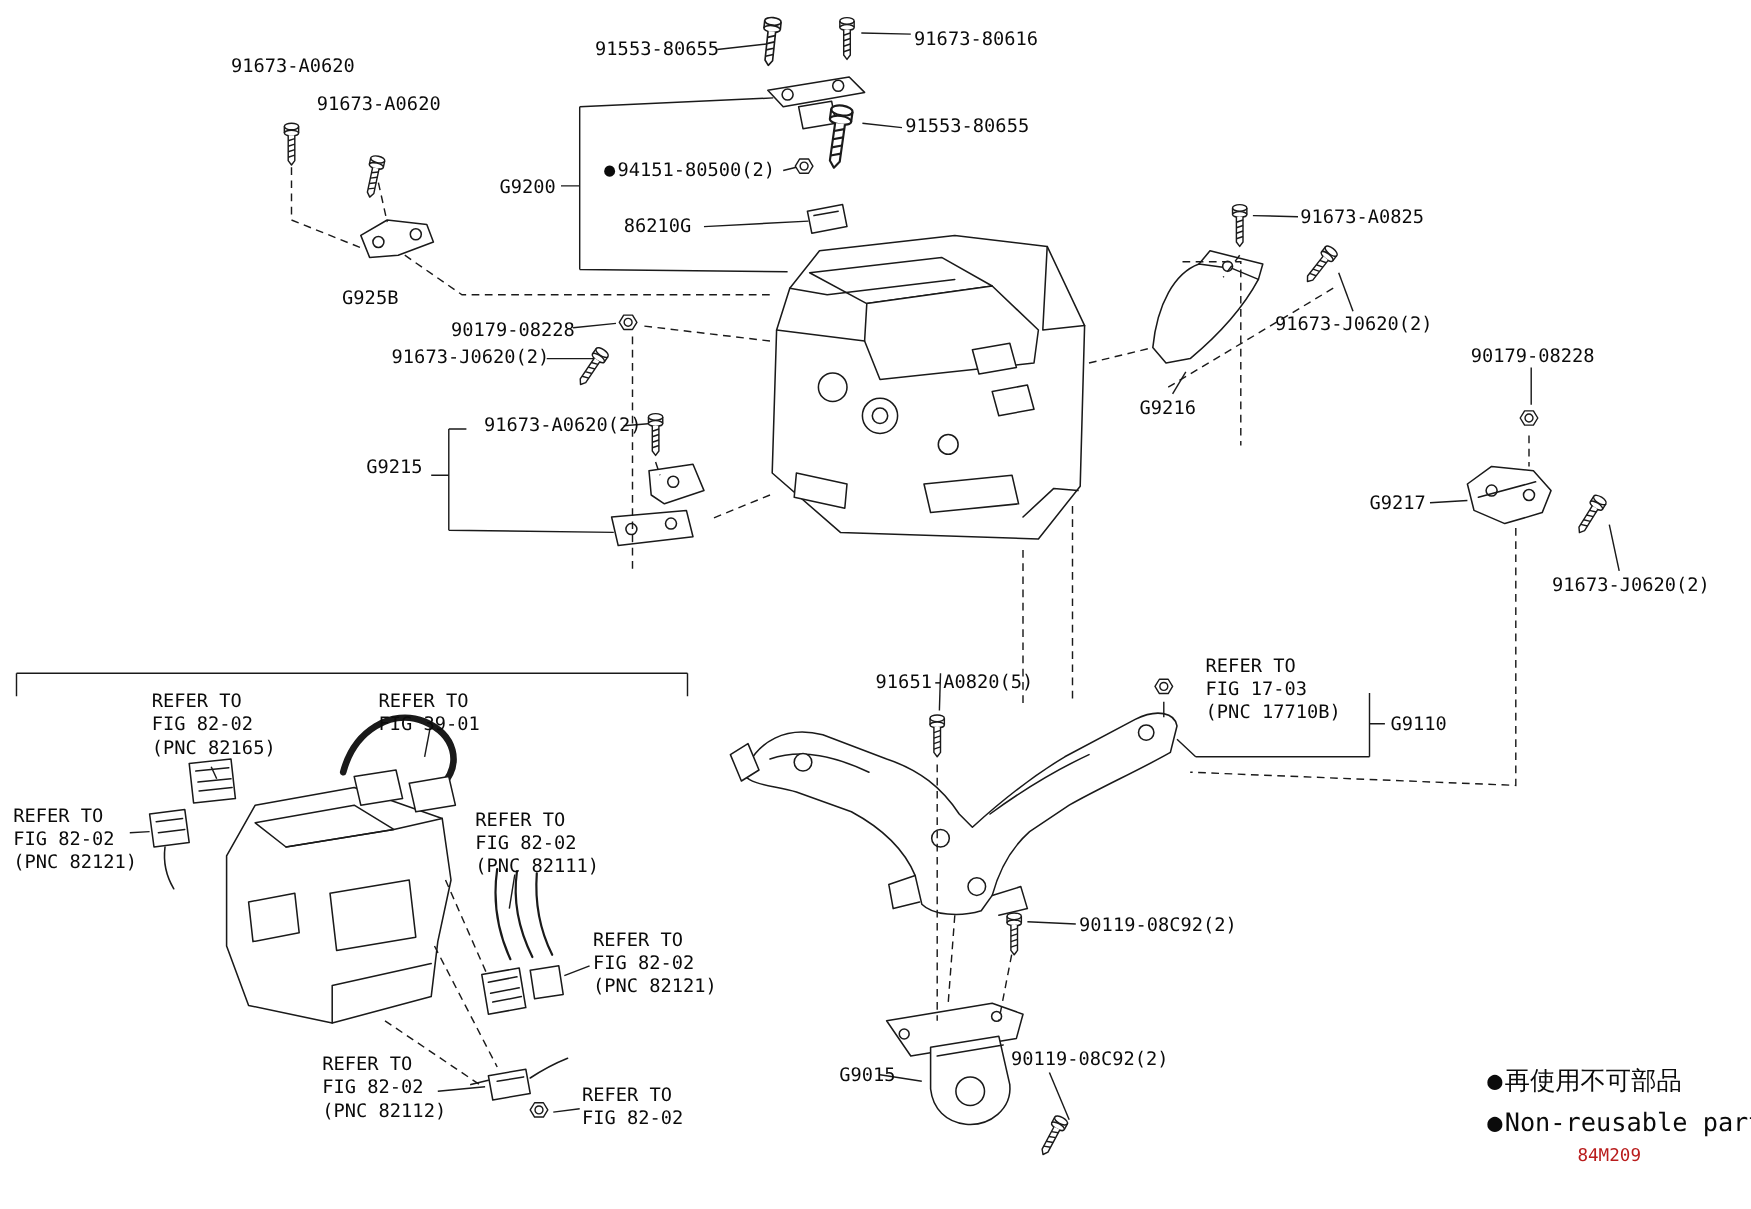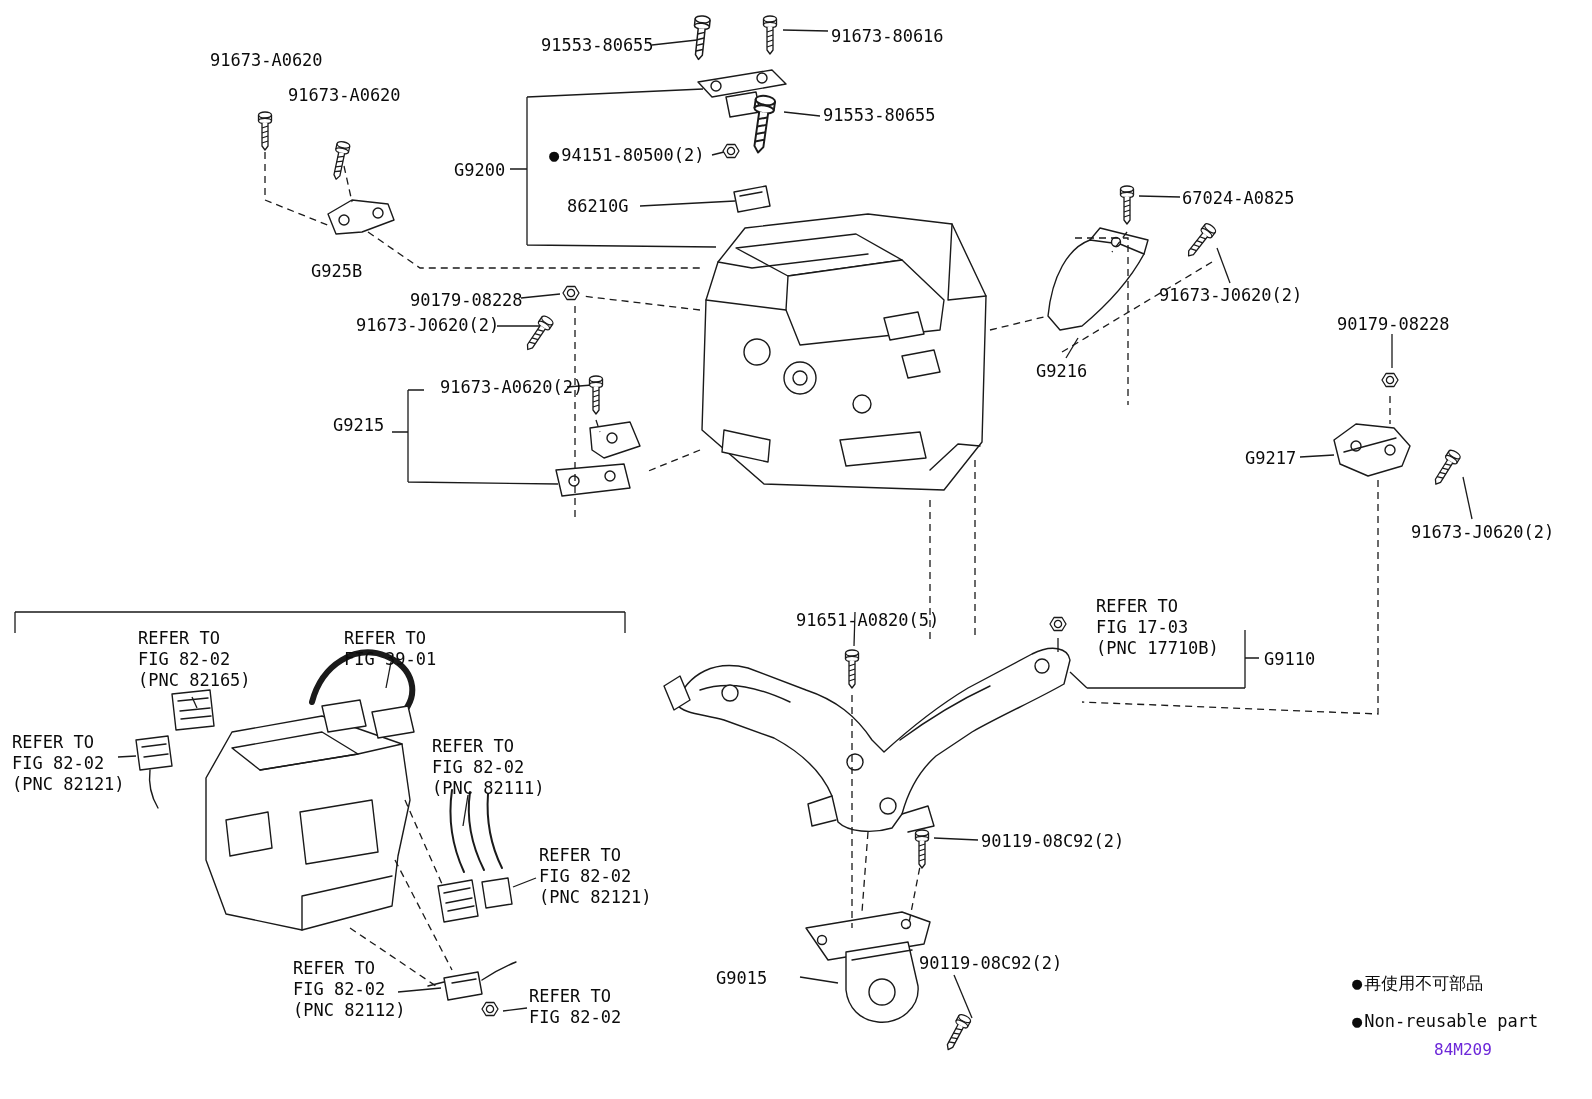"67024-A0825" div.lbl { text: 67024-A0825 -> 91673-A0825 }
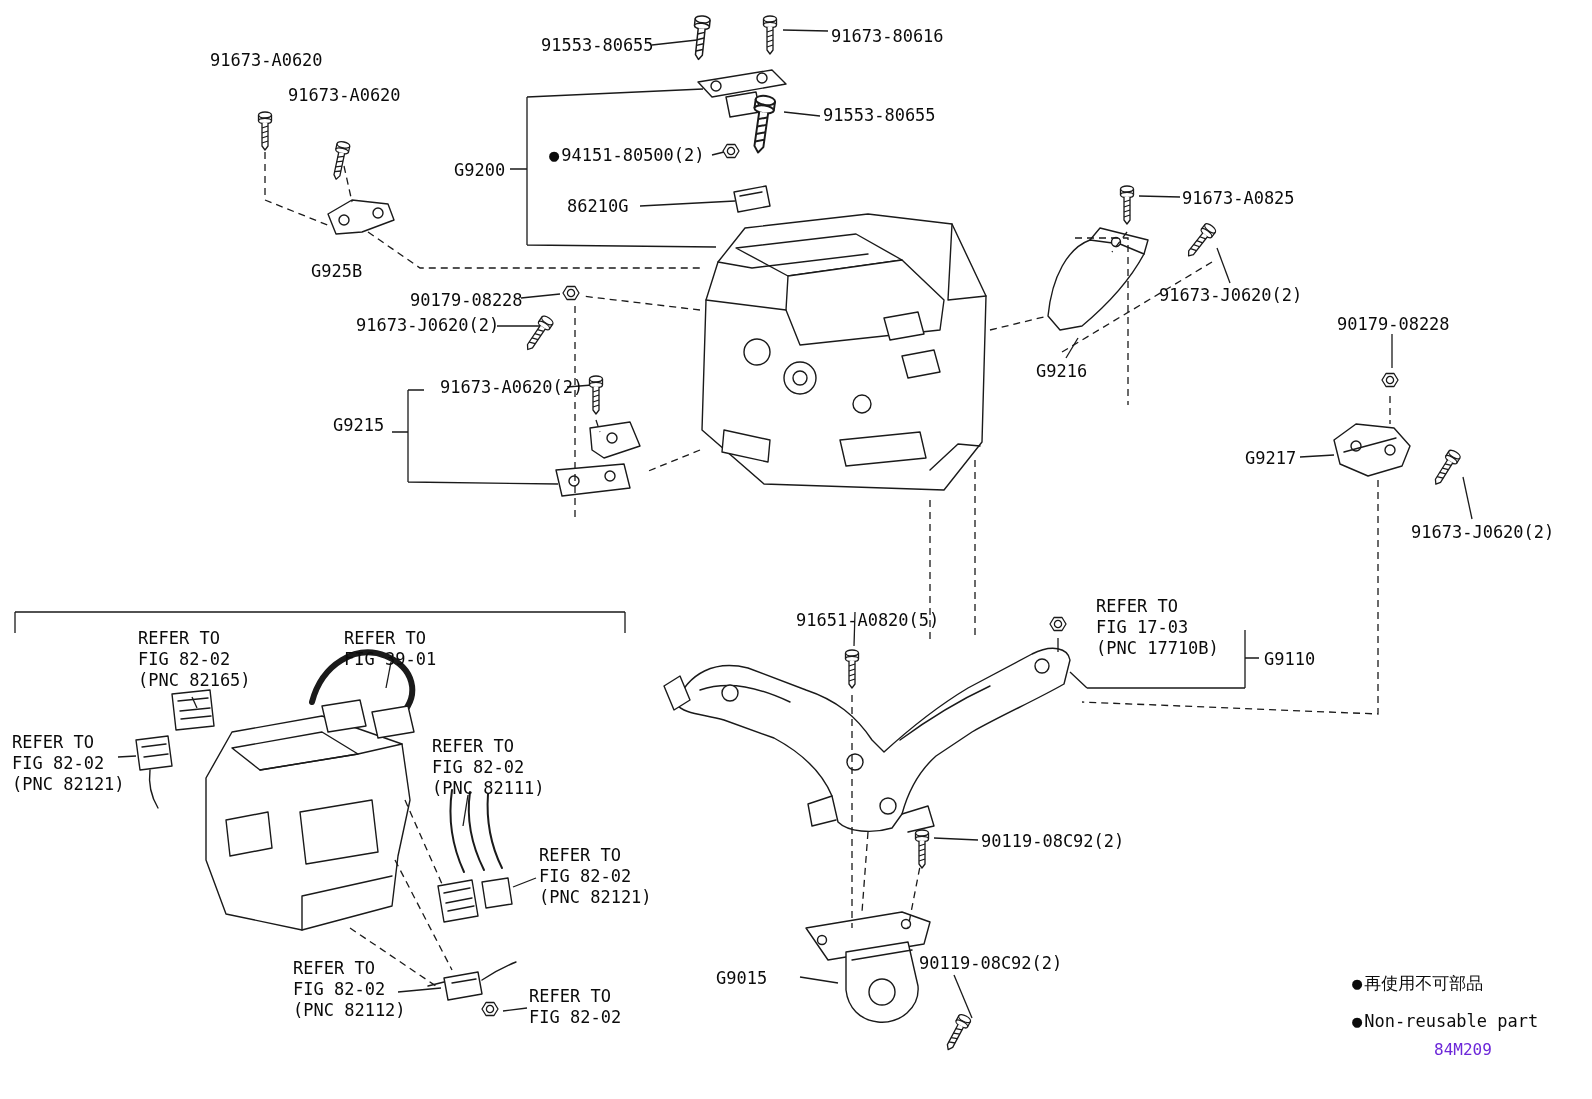"G9015" div.lbl { left: 716px -> 763px }
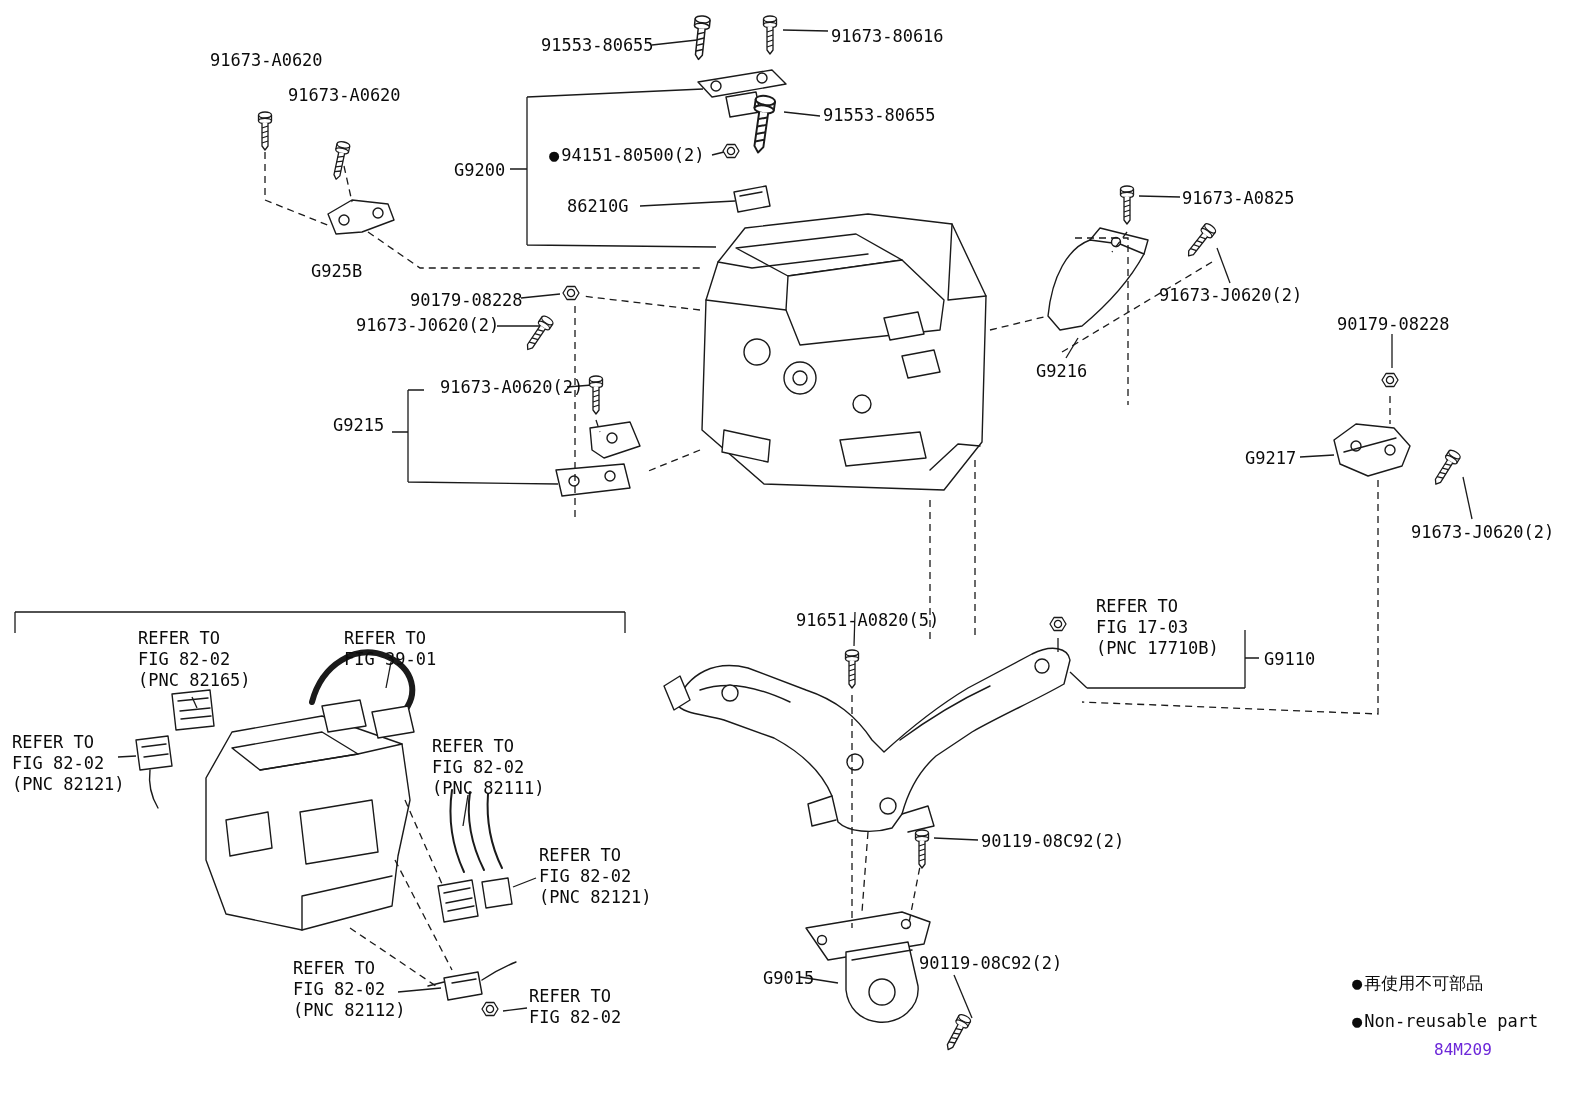"●再使用不可部品" .legend-row { font-size: 17px -> 23px }
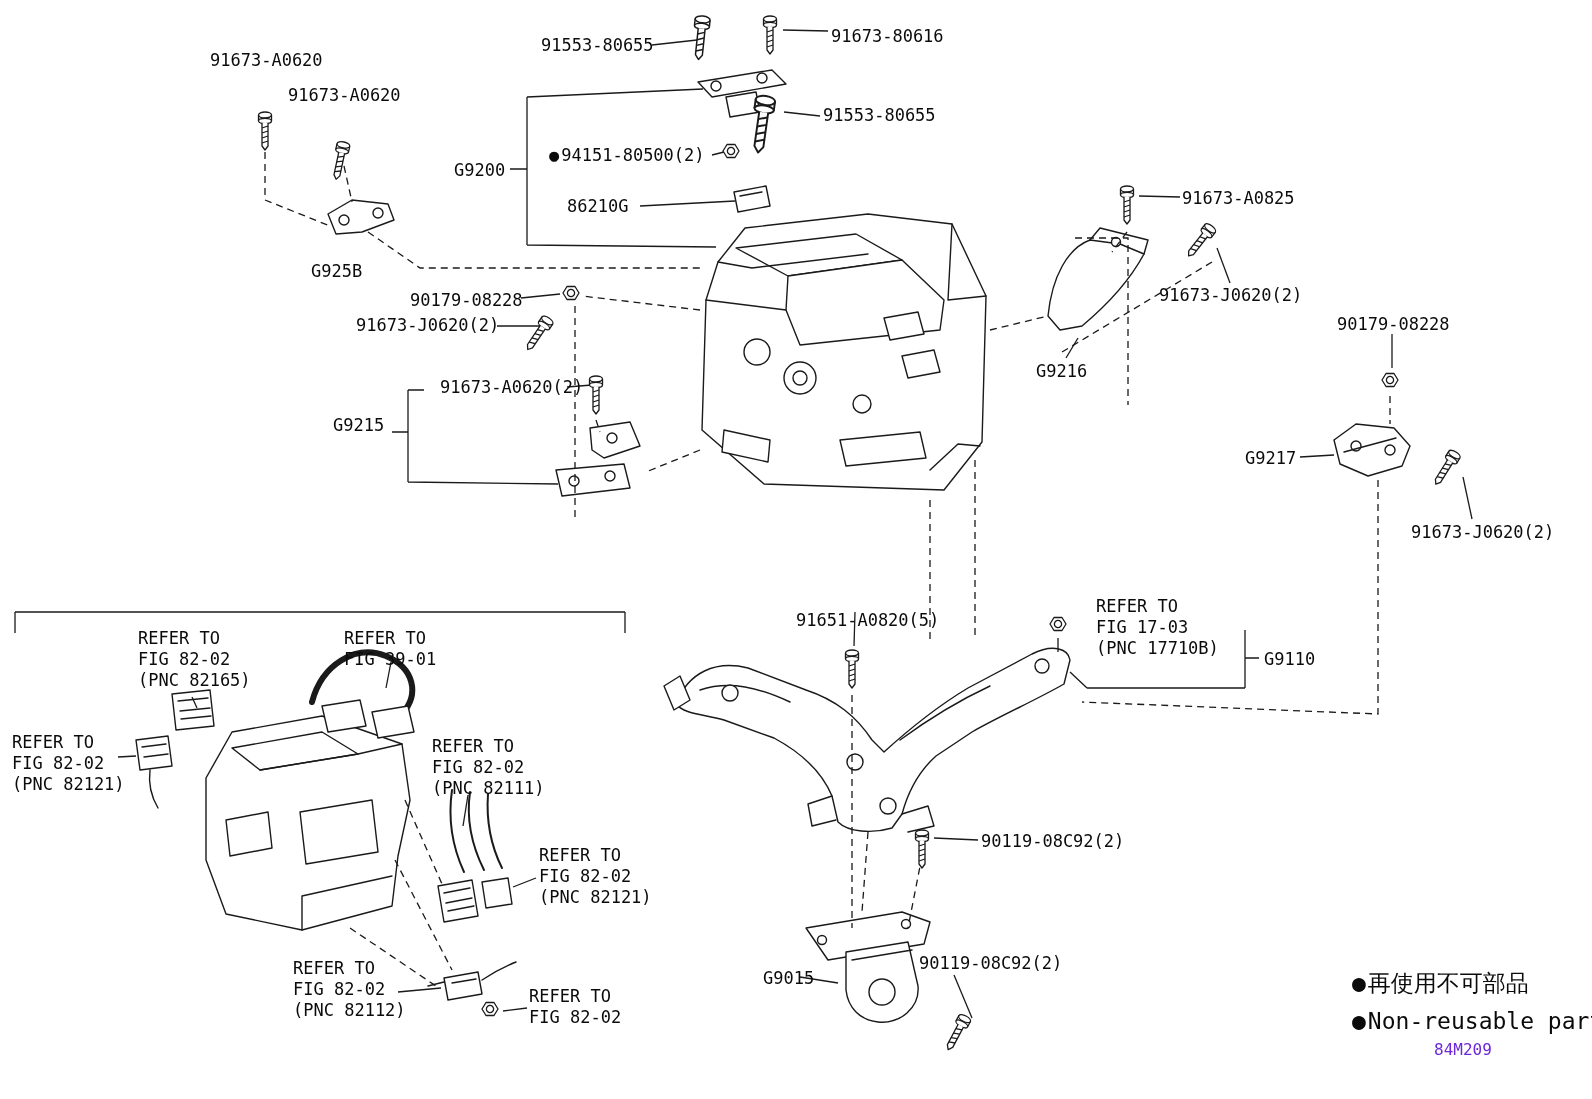"84M209" .figcode { color: #6d28d9 -> #b91c1c }
